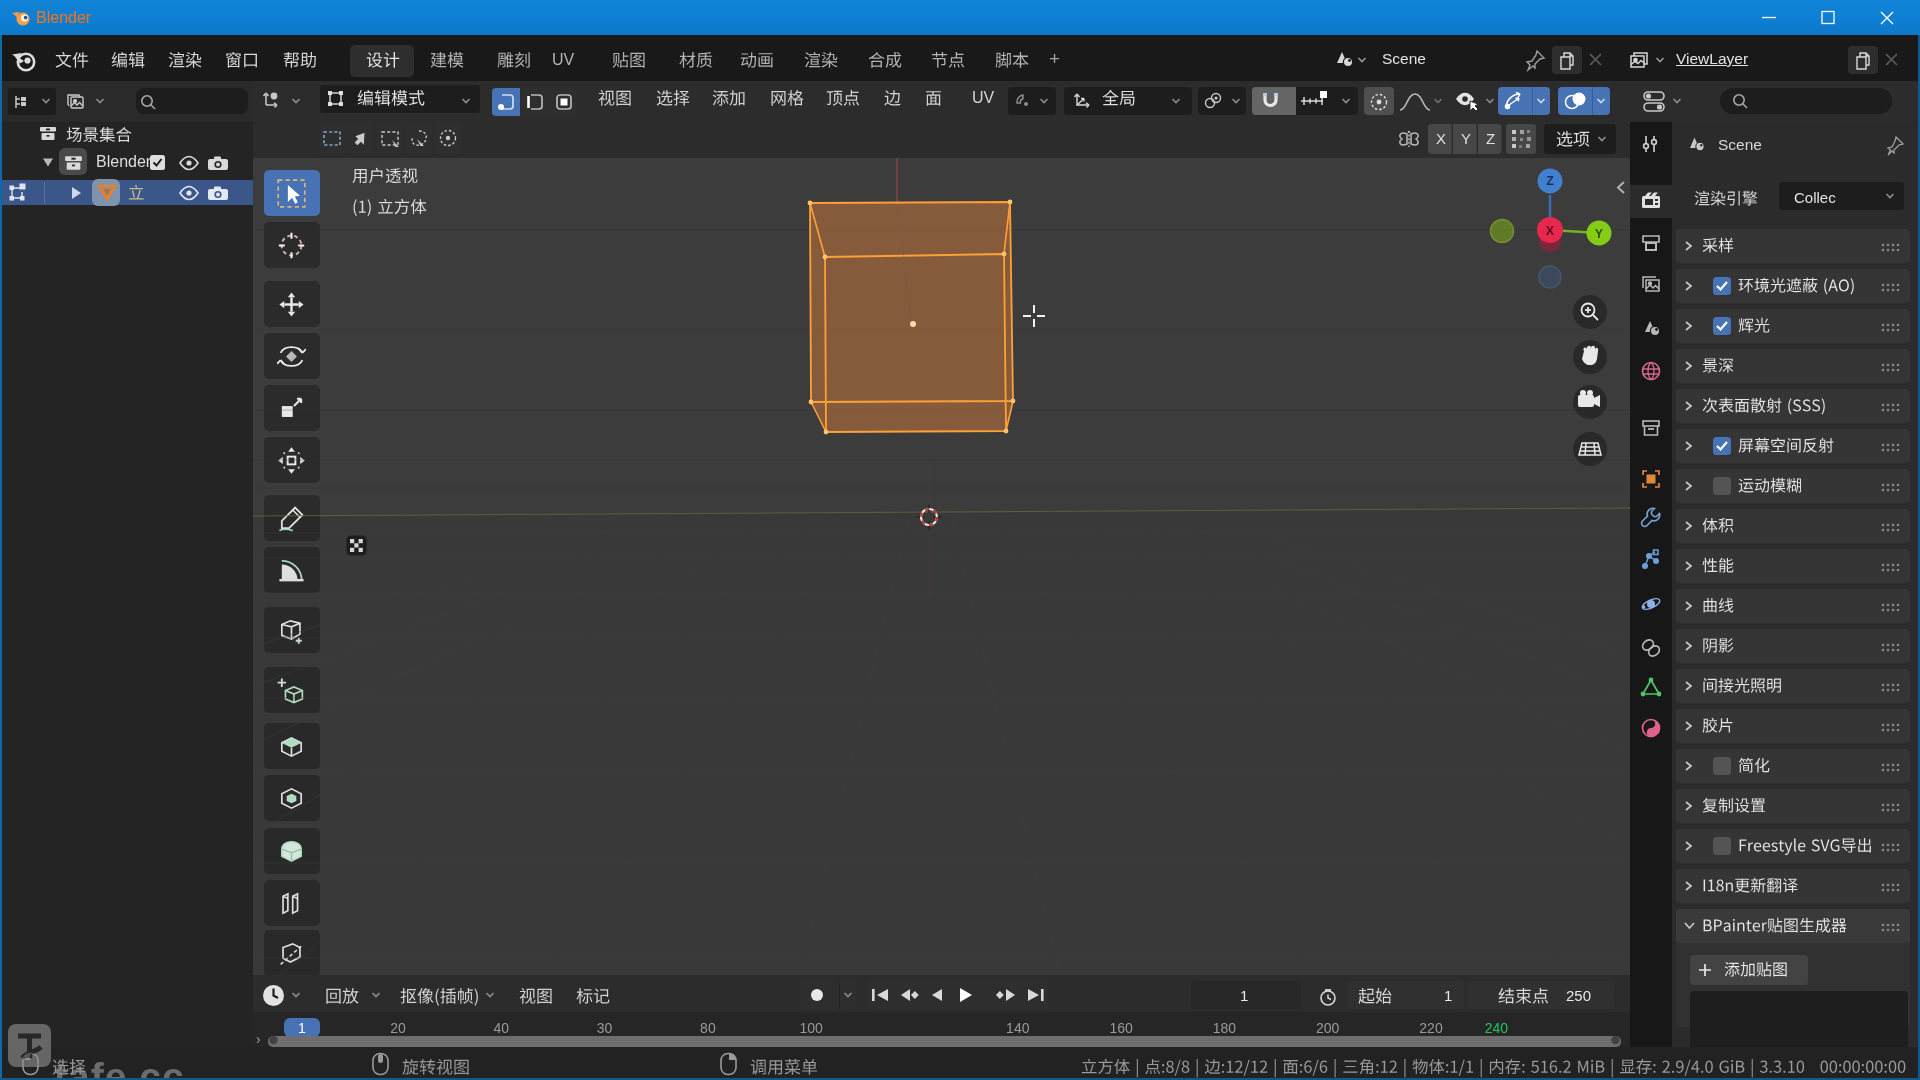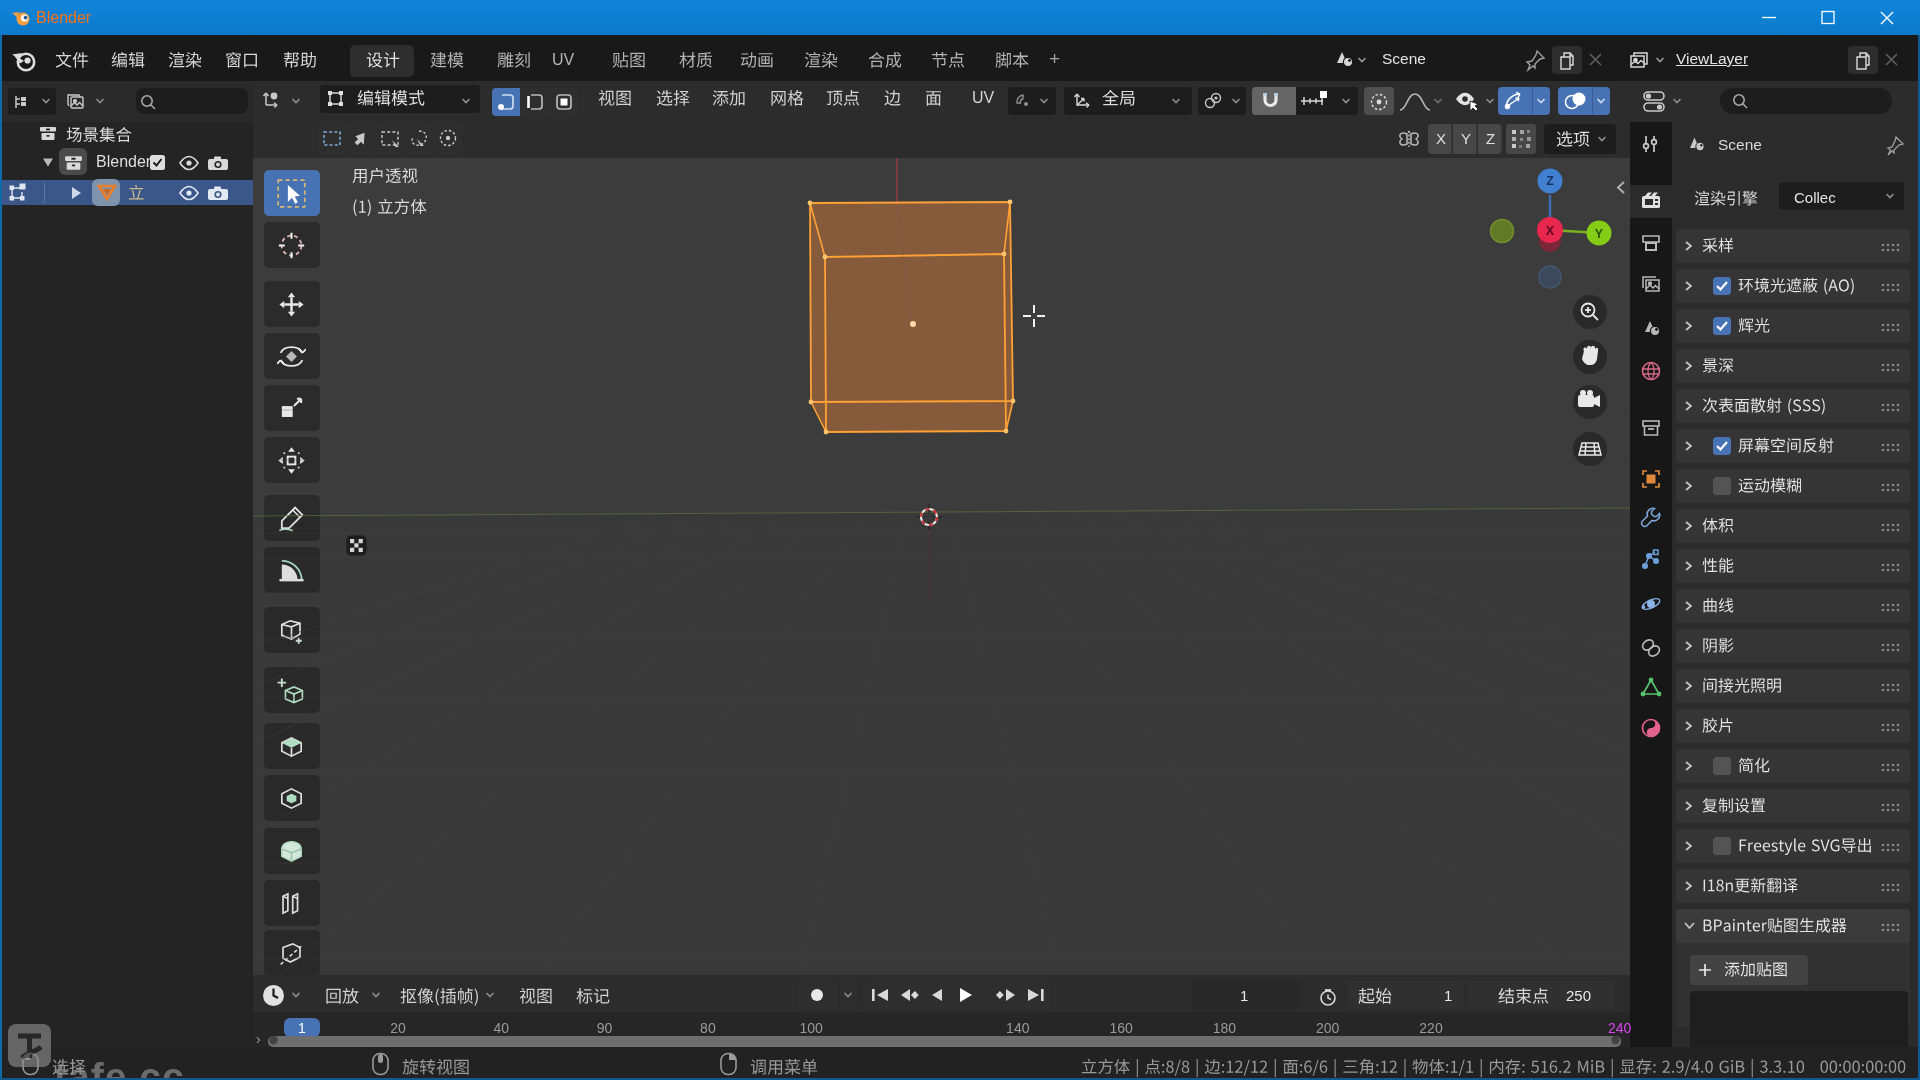"90" div { text: 90 -> 30 }
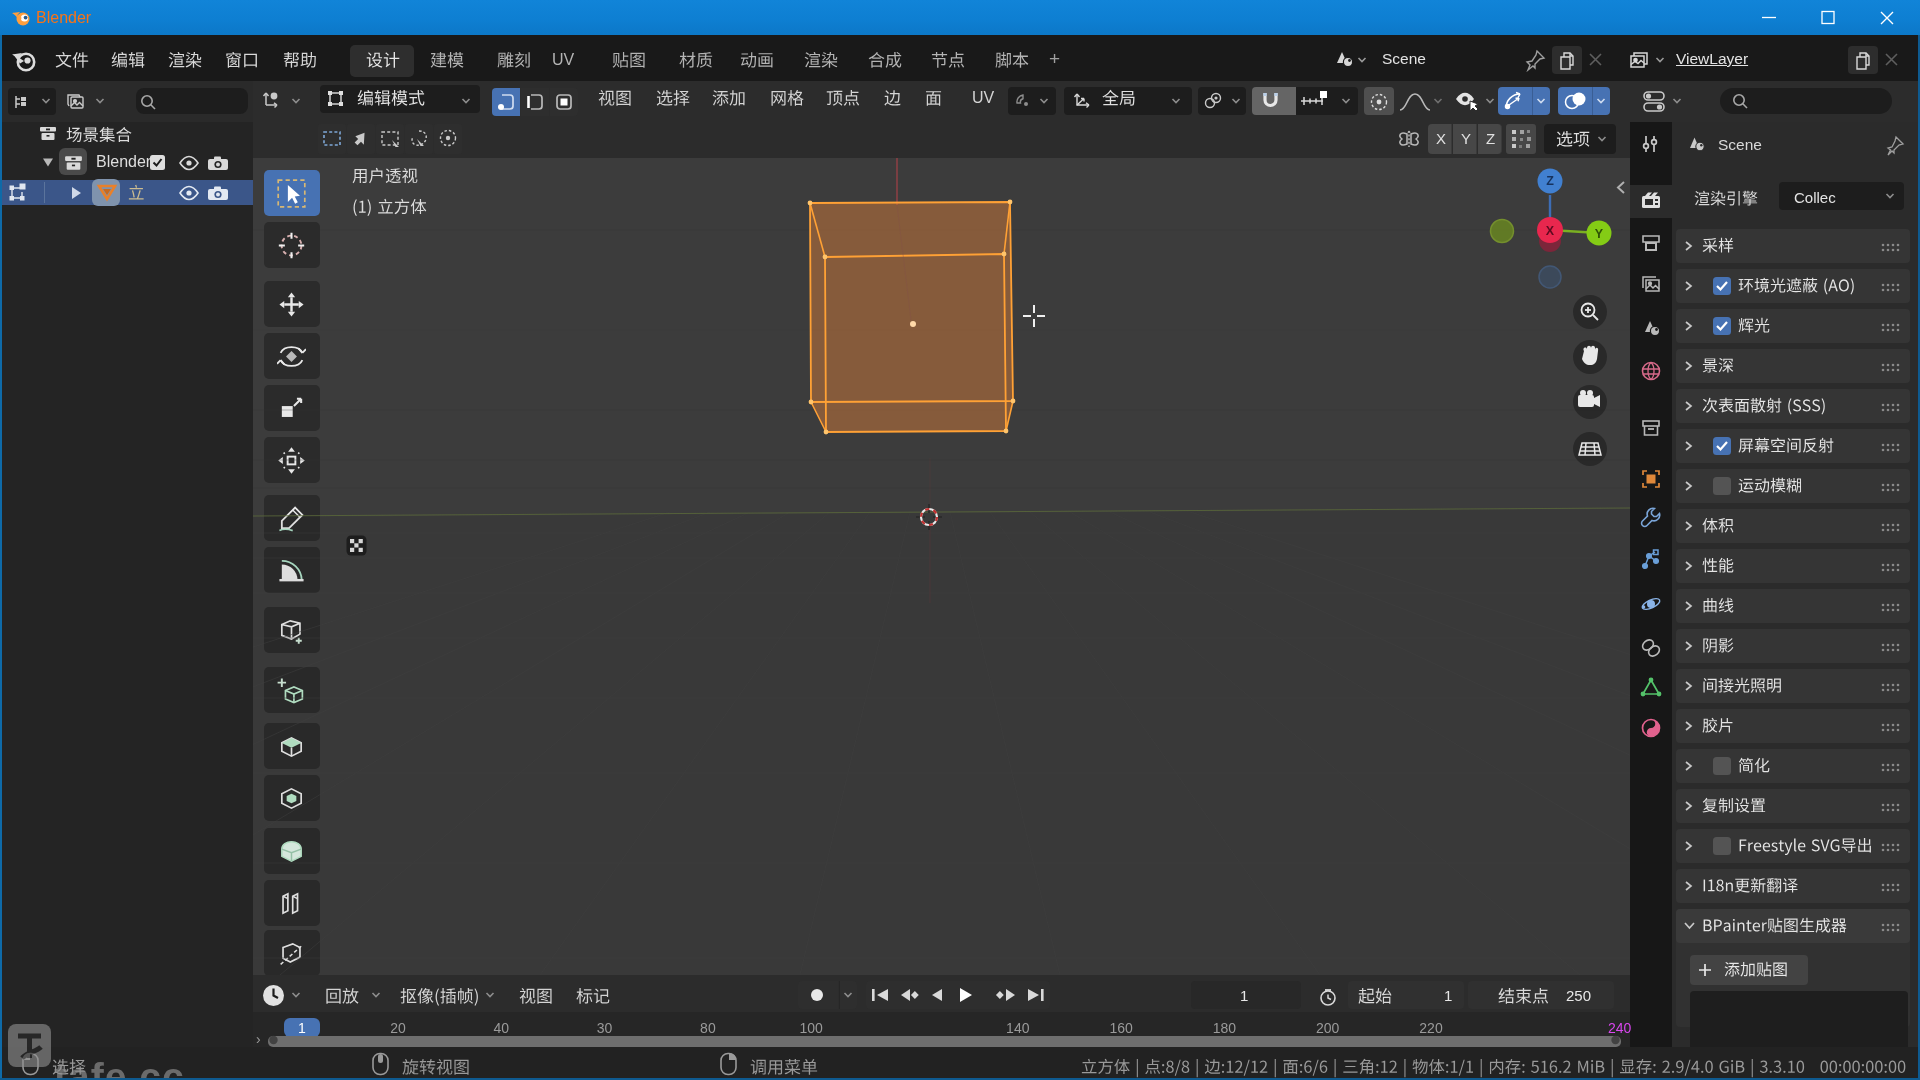"240" div { color: #d946ef -> #22c55e; left: 1608px -> 1480px; text-align: left -> right }
